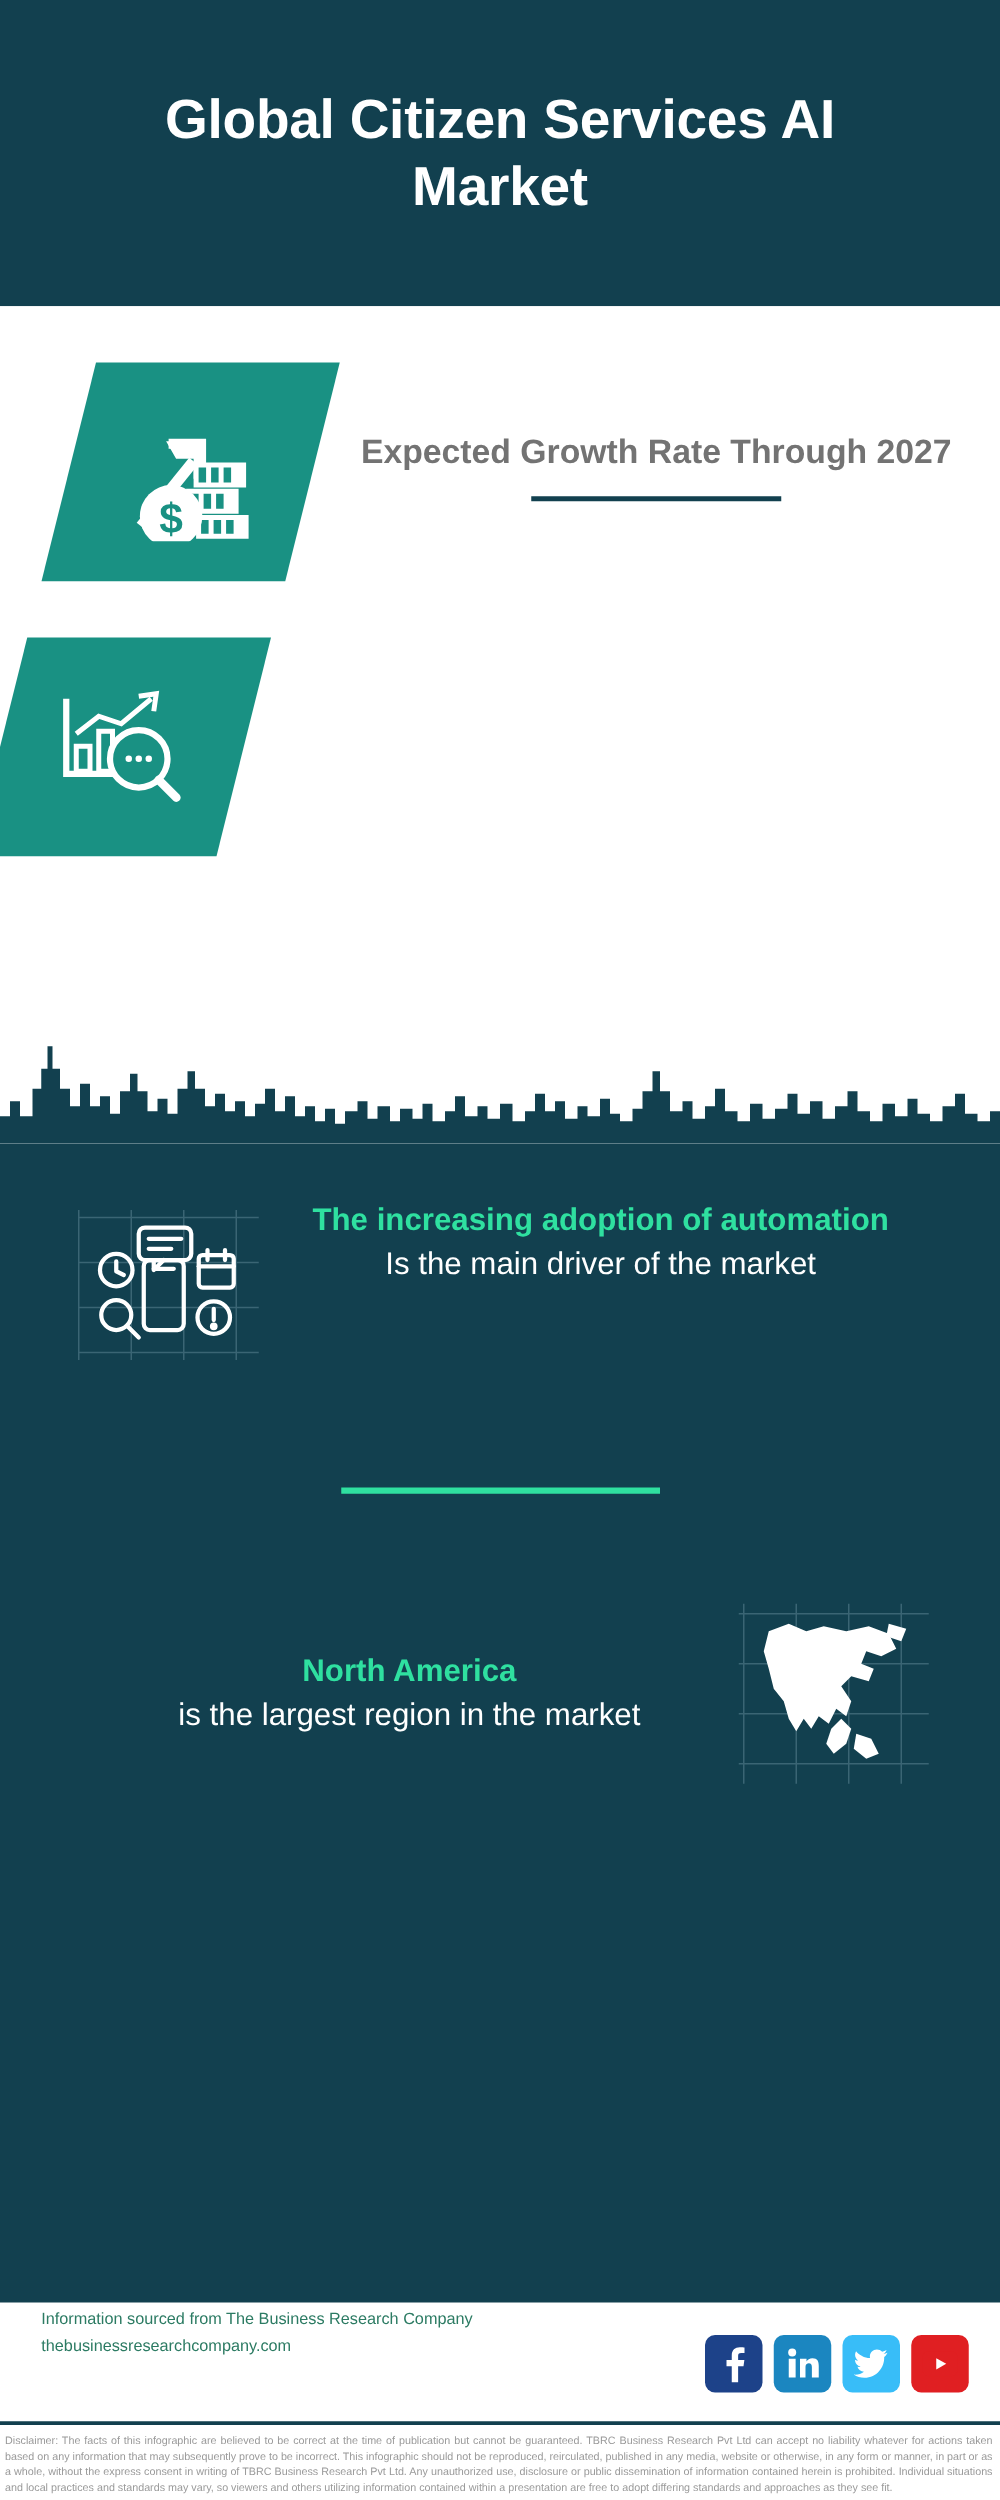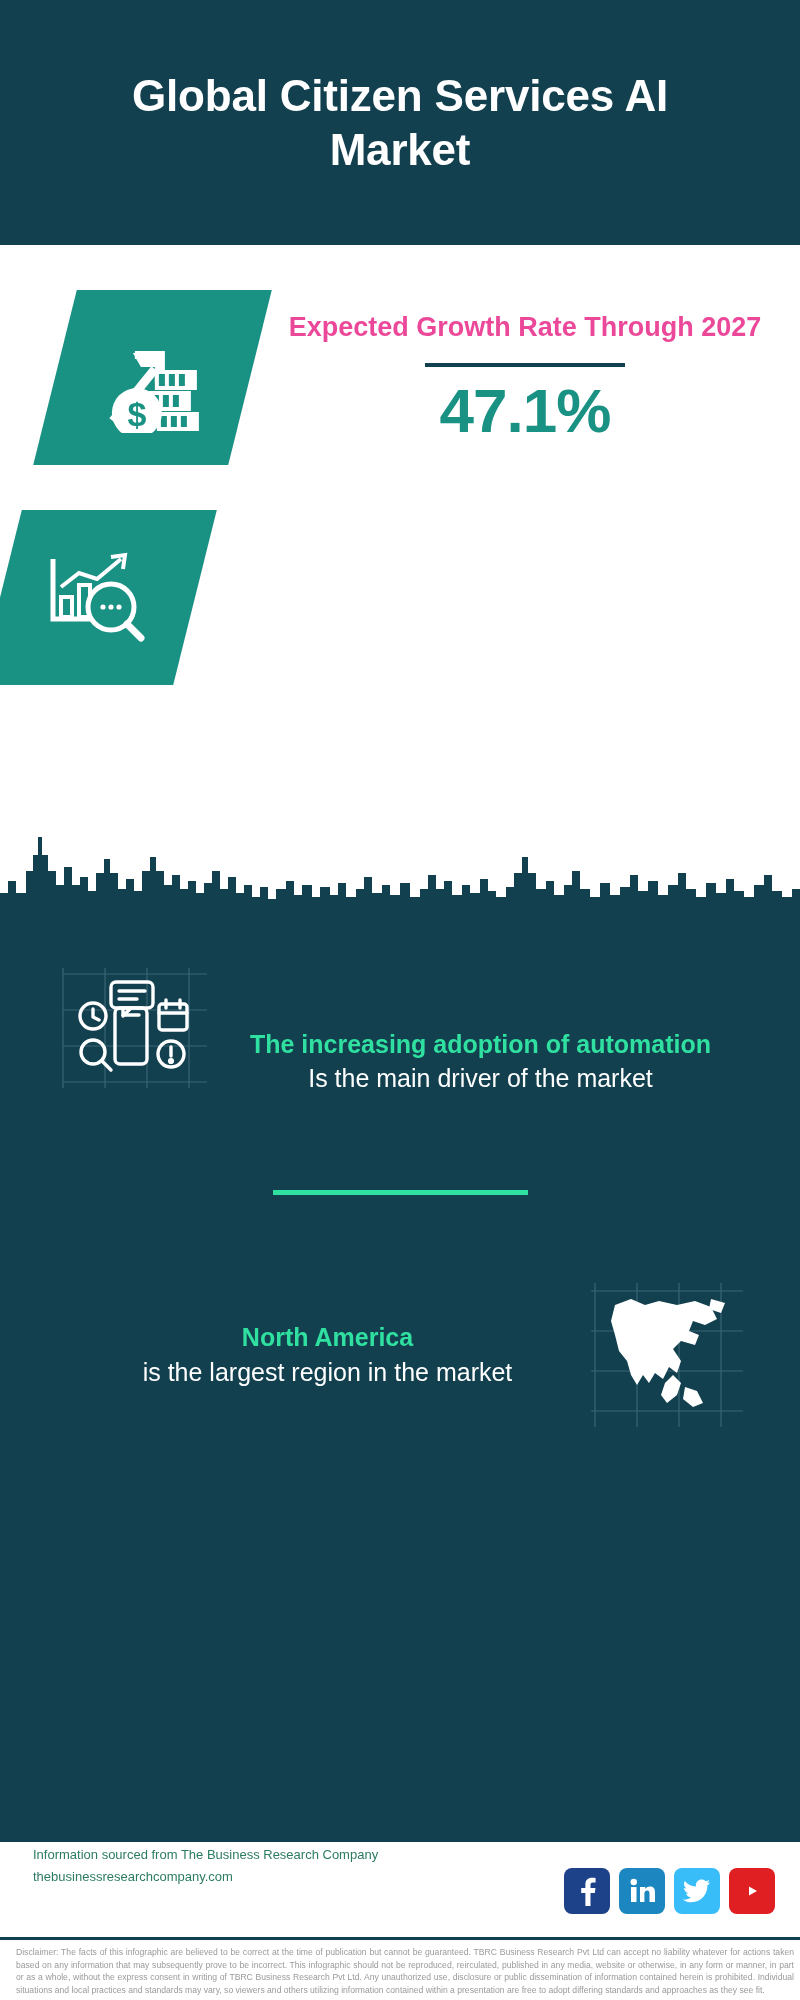"Expected Growth Rate Through 2027" .stat-label { color: #ec4899 -> #737373 }
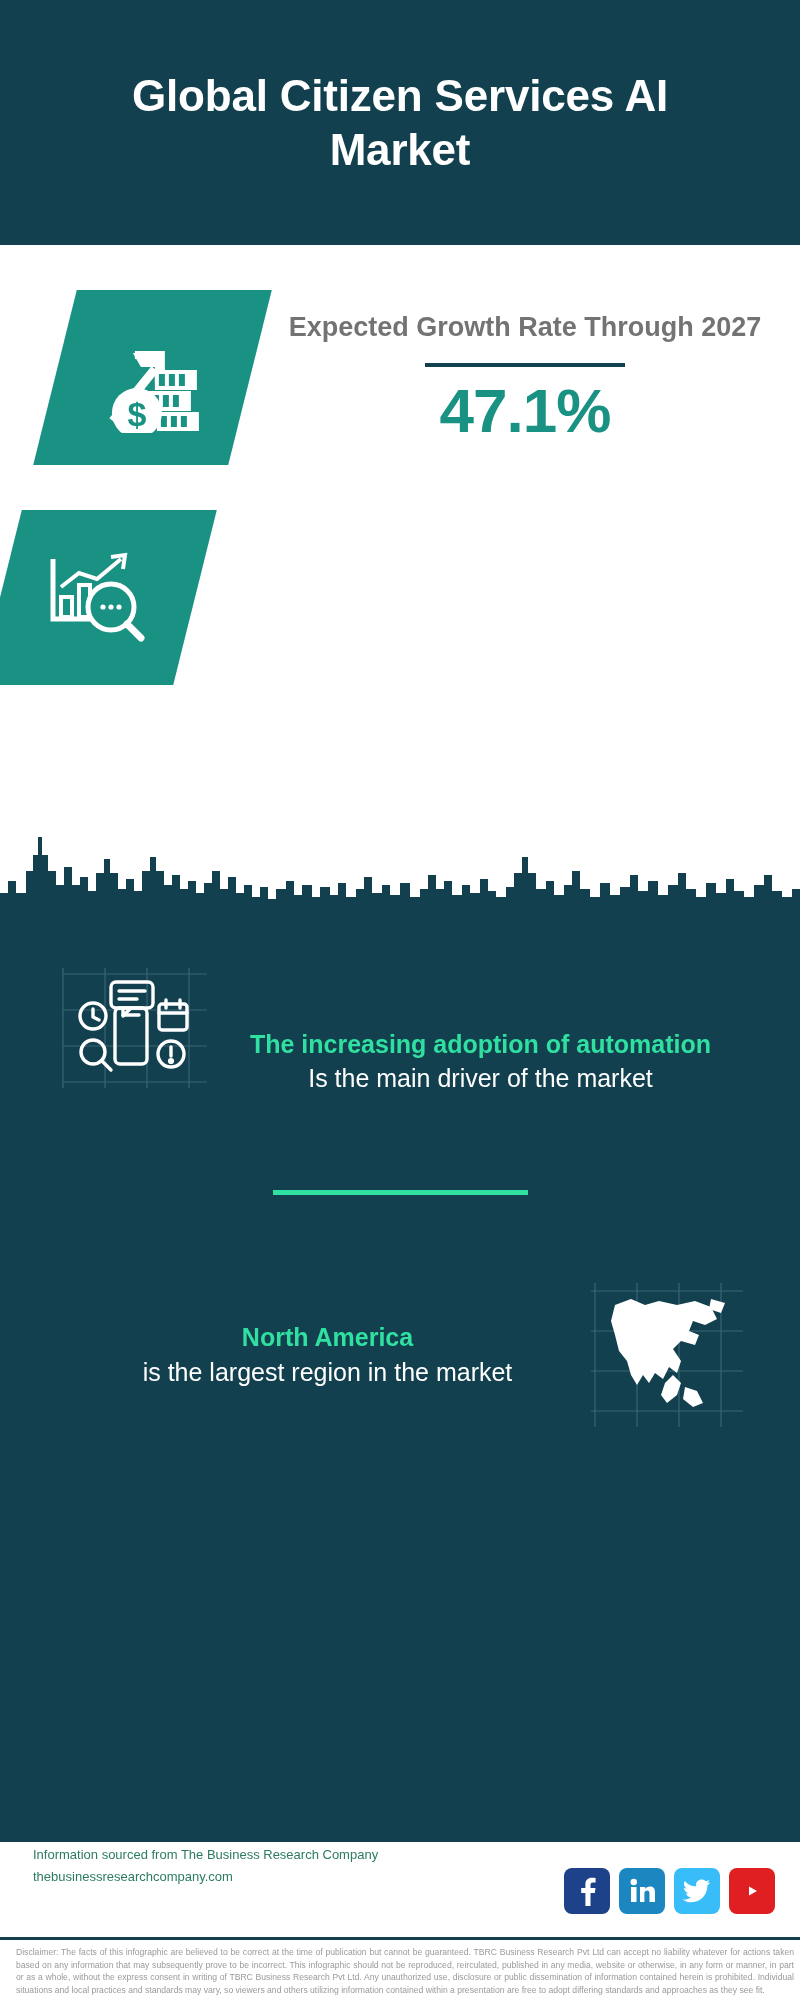"47.1%" div.stat-value { html: <div>47.1%</div> -> none }
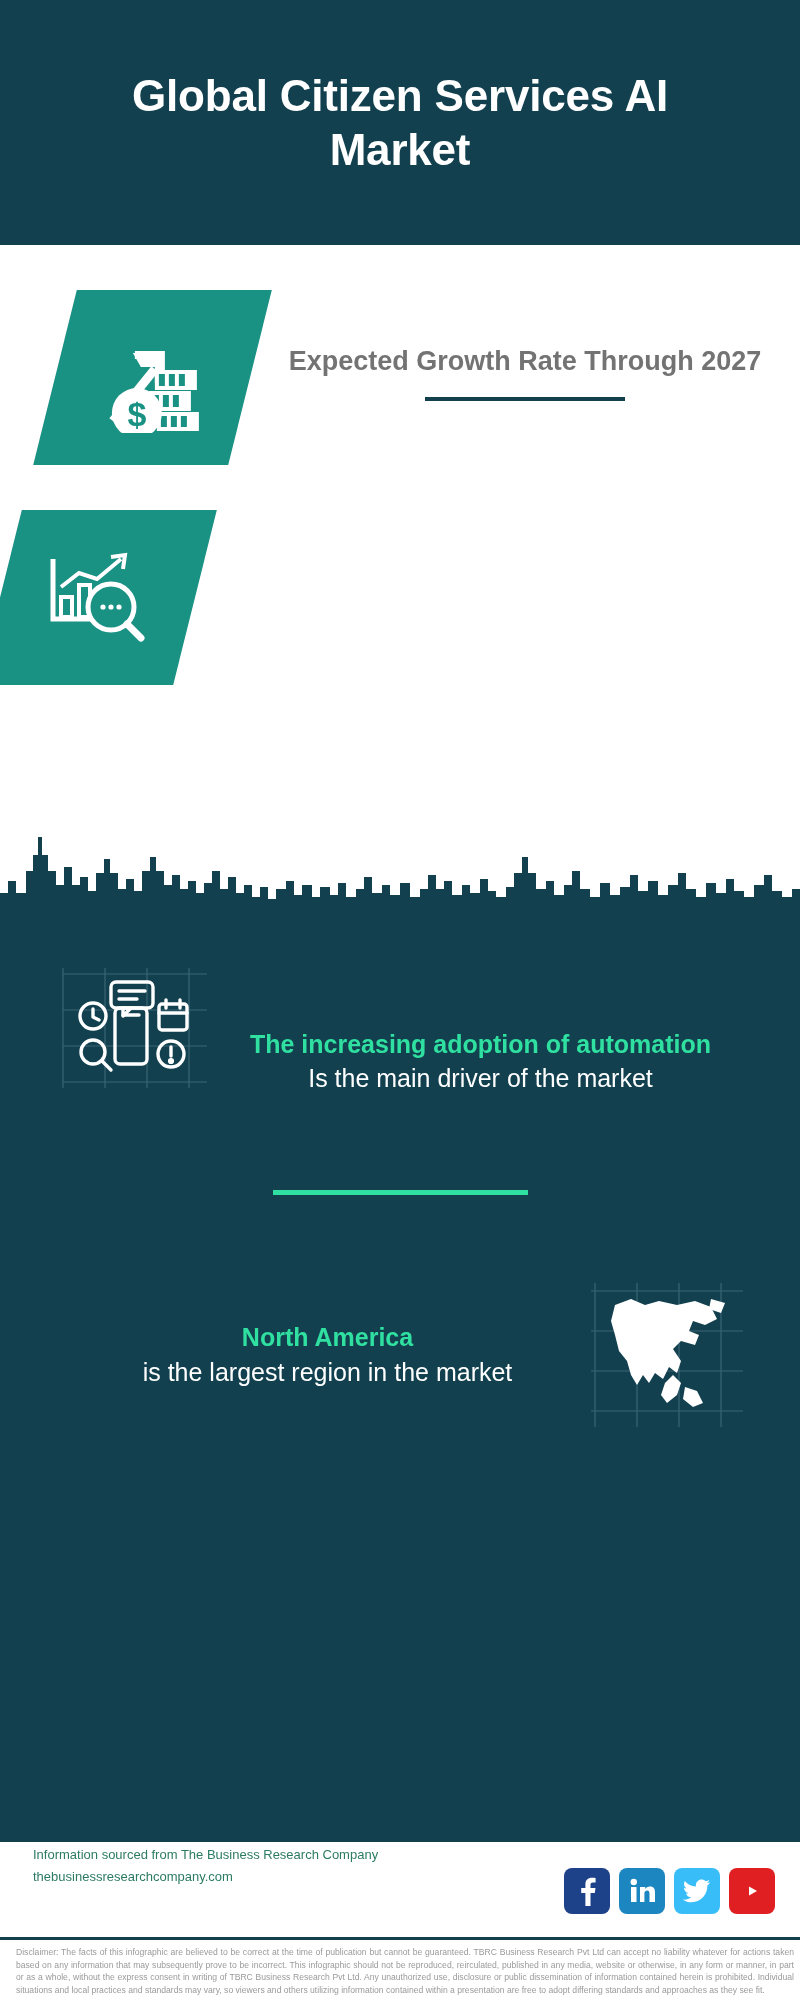"The increasing adoption of automation" .driver-row { align-items: flex-end -> flex-start }
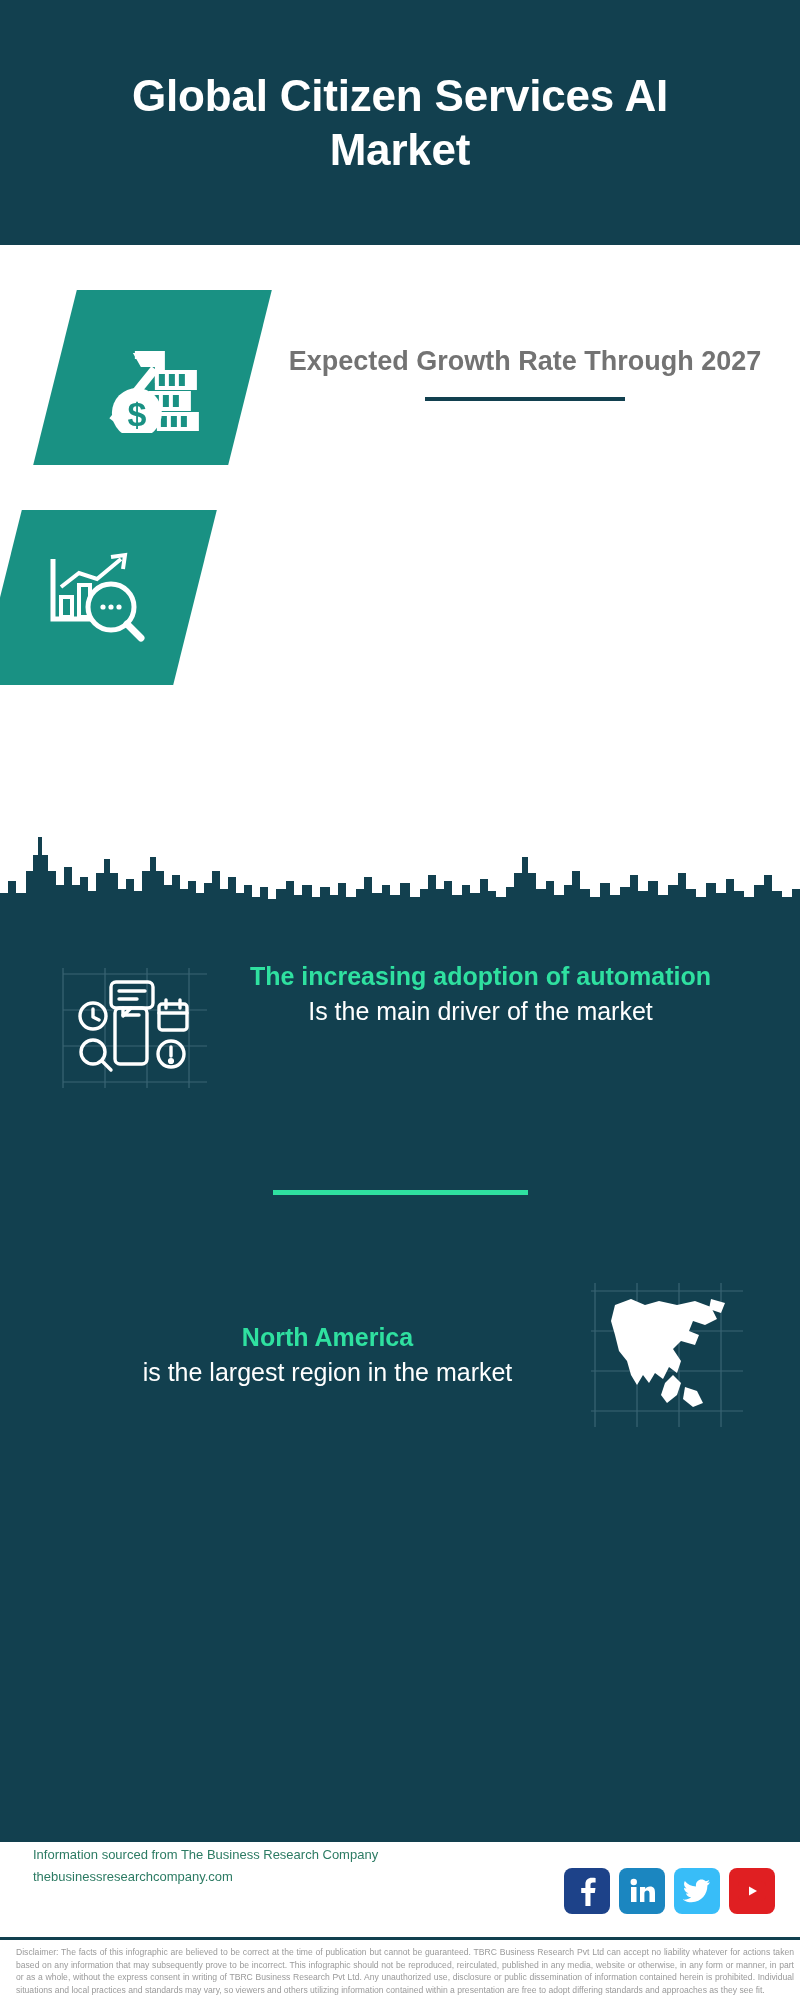"Disclaimer: The facts of this" .disclaimer-wrap { padding: 6px 6px 4px 16px -> 6px 6px 4px 4px }
